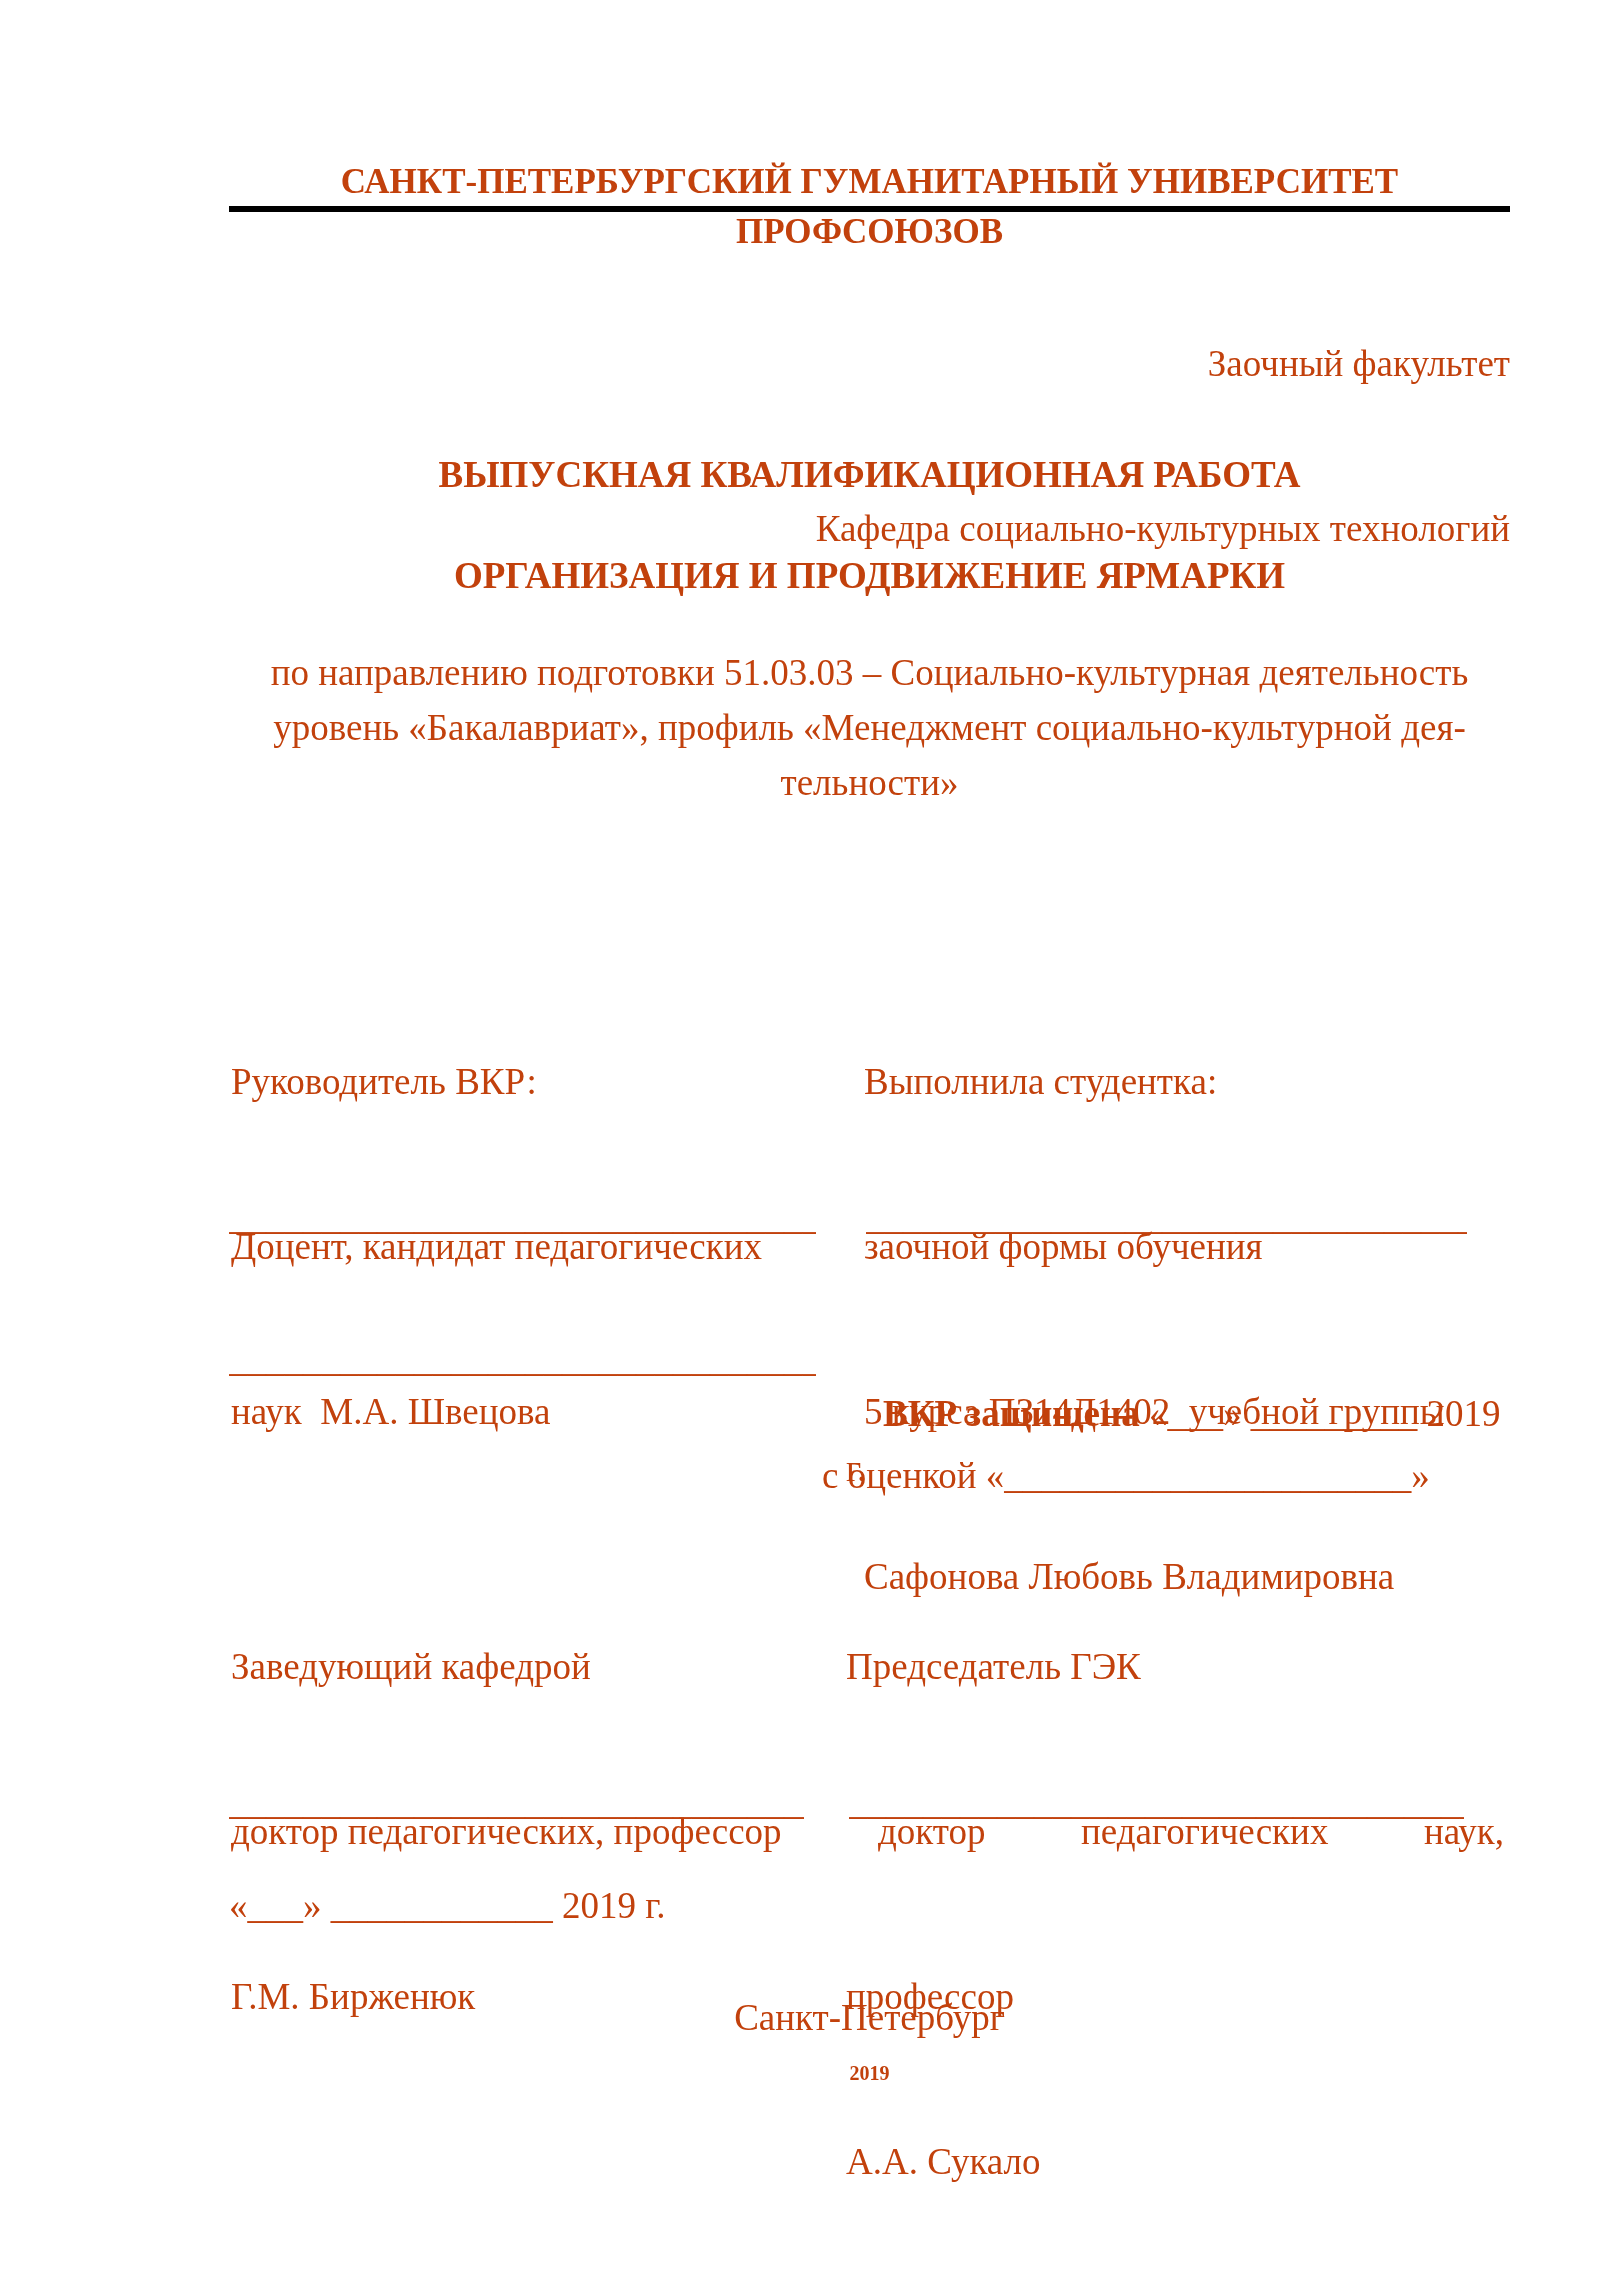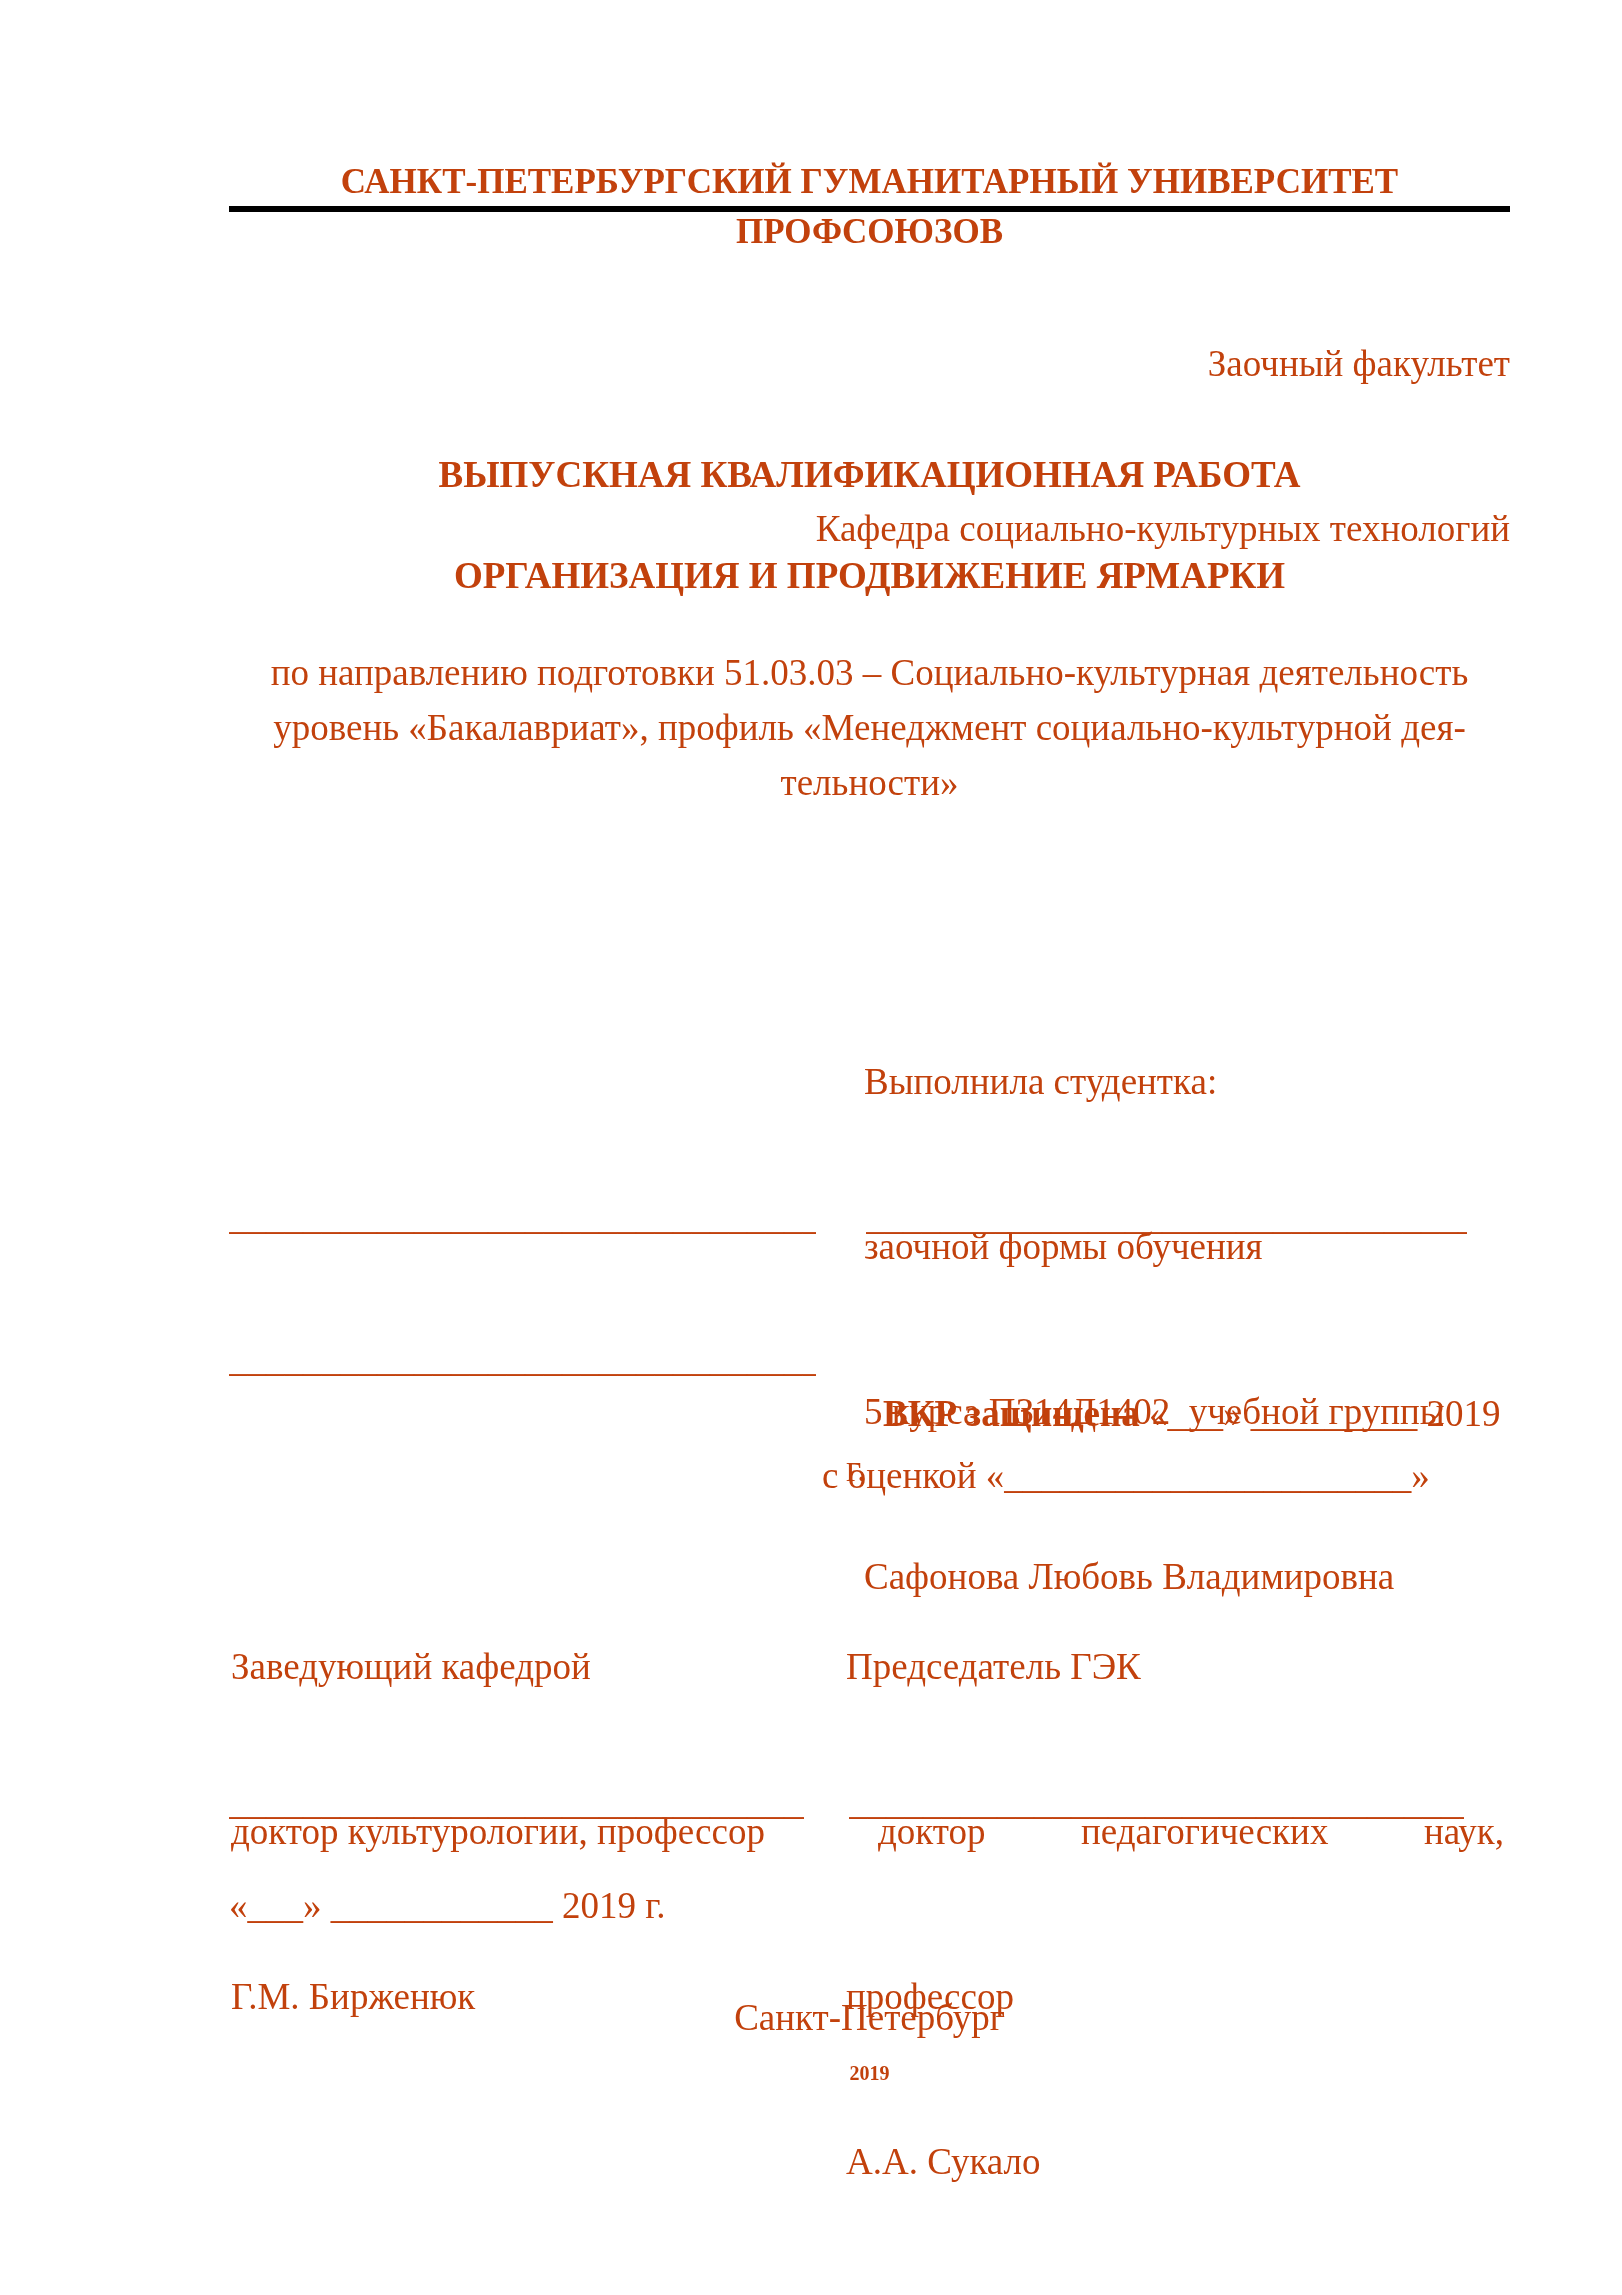"Руководитель ВКР:" div.abs { html: none -> <div> <div>Руководитель ВКР:</div> <div>Доцент, кандидат педагогических</div> <div>наук М.А. Швецова</div> </div> }
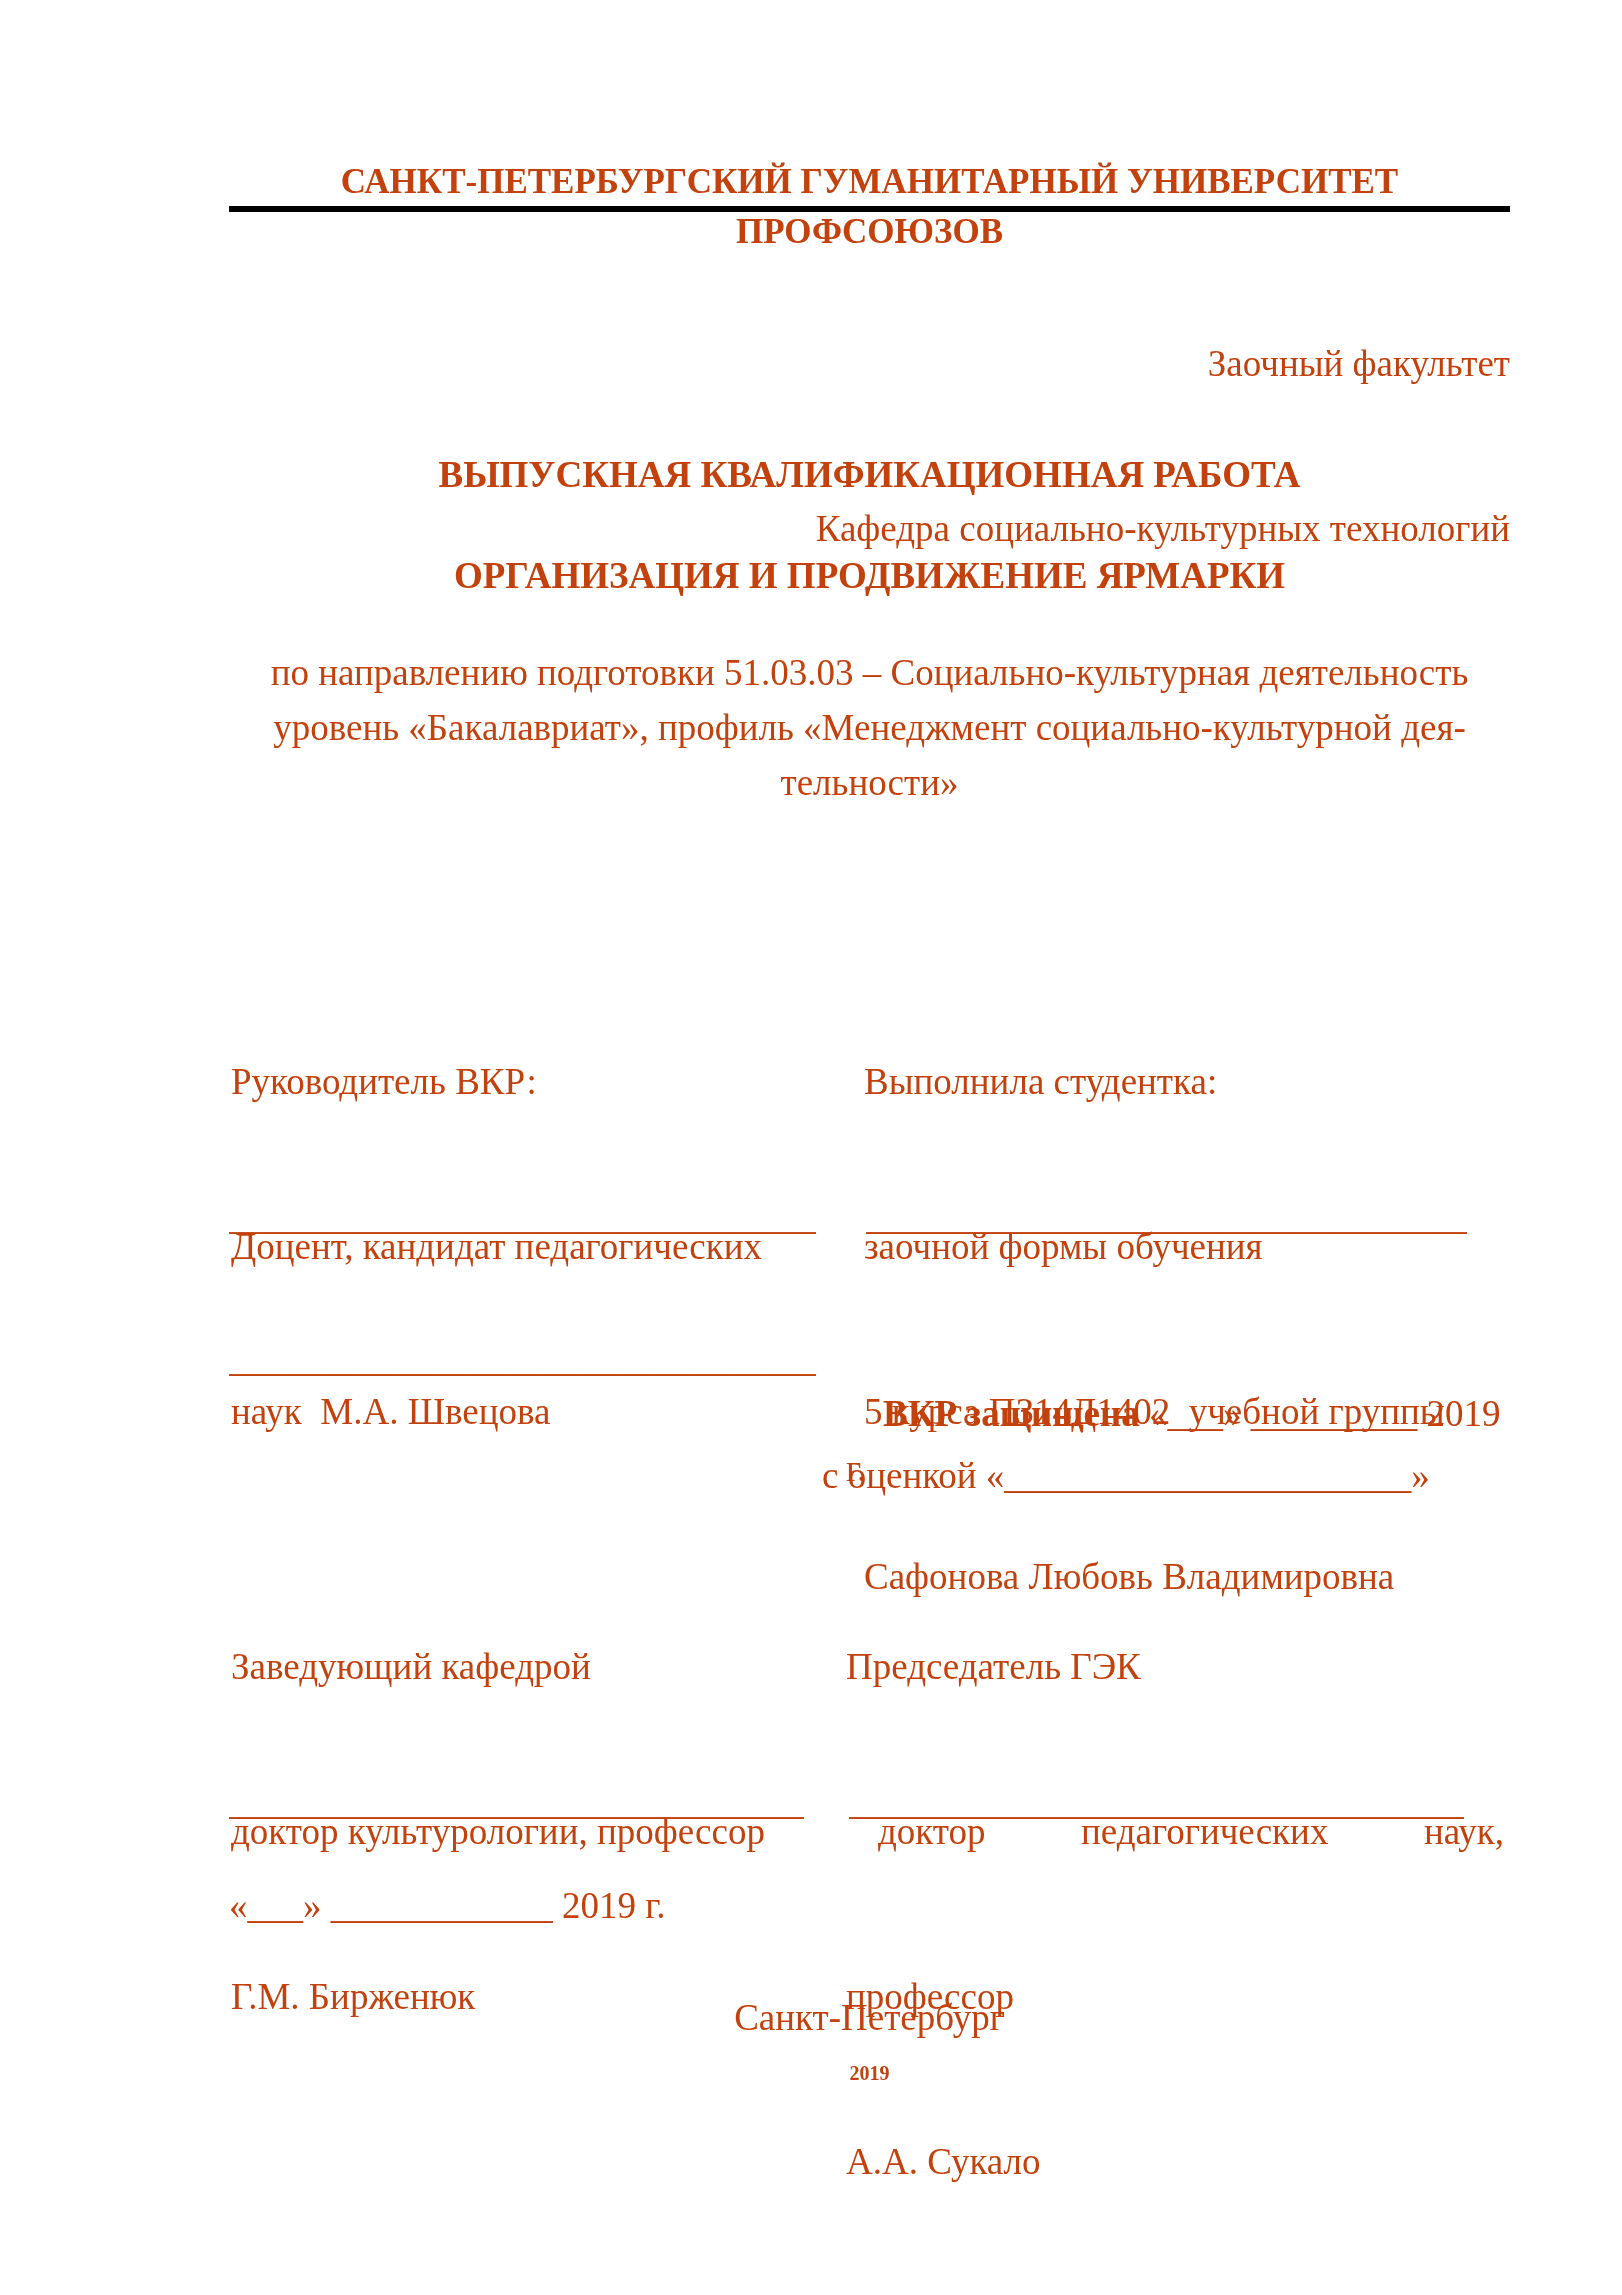"доктор культурологии, профессор" div { text: культурологии -> педагогических }
